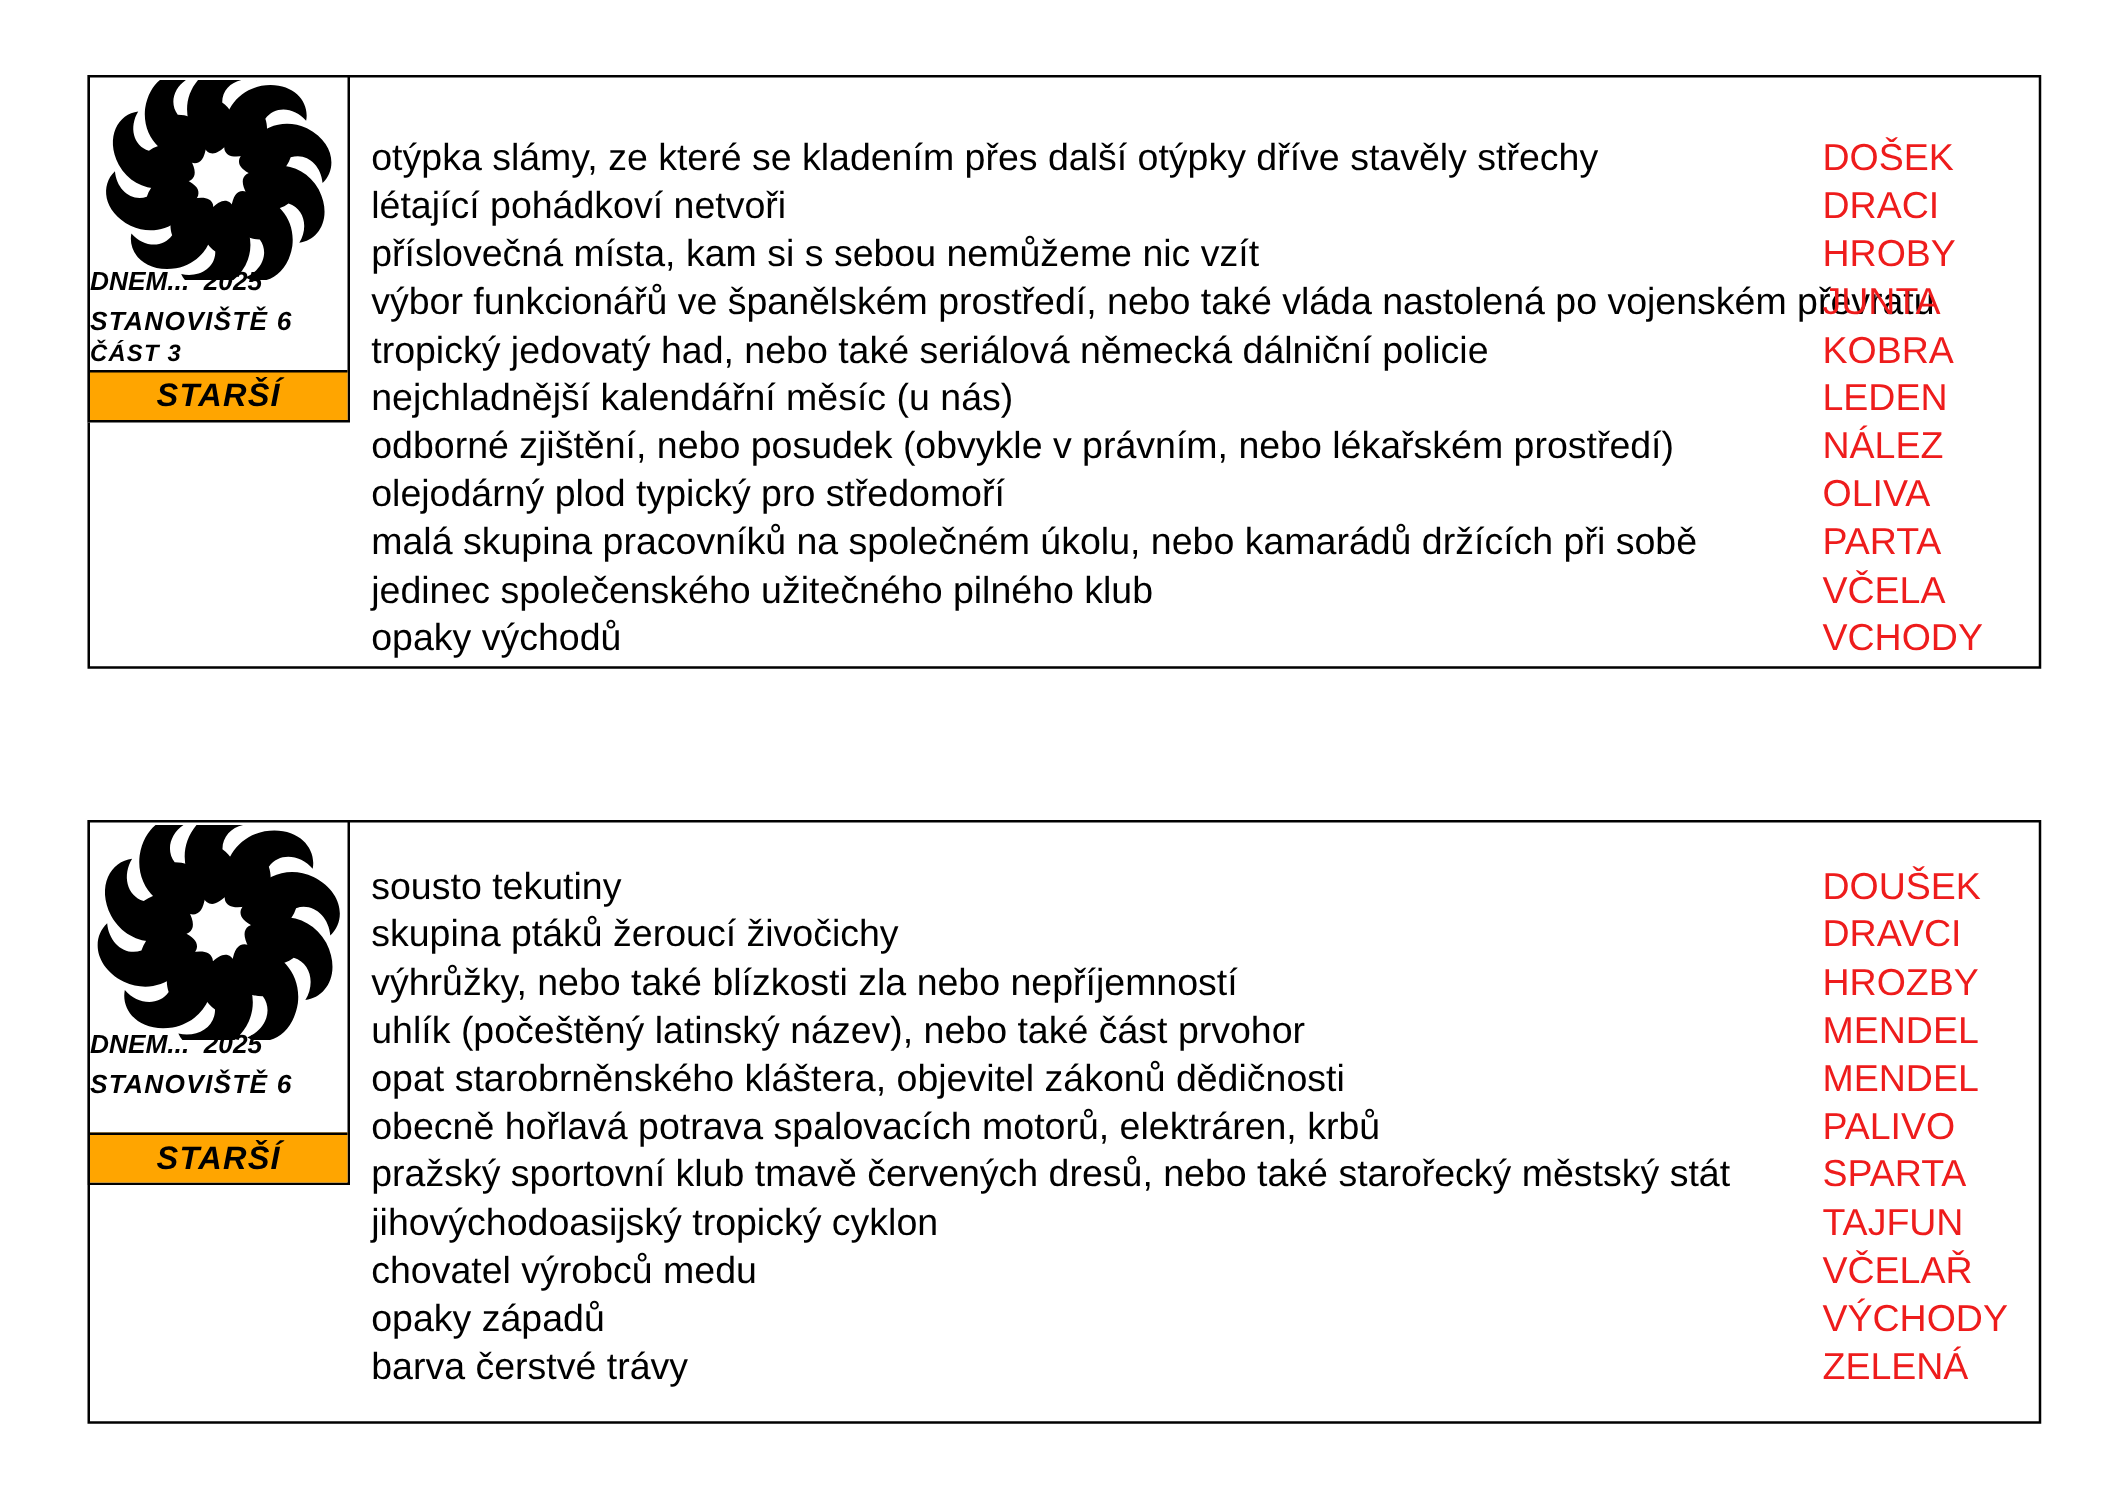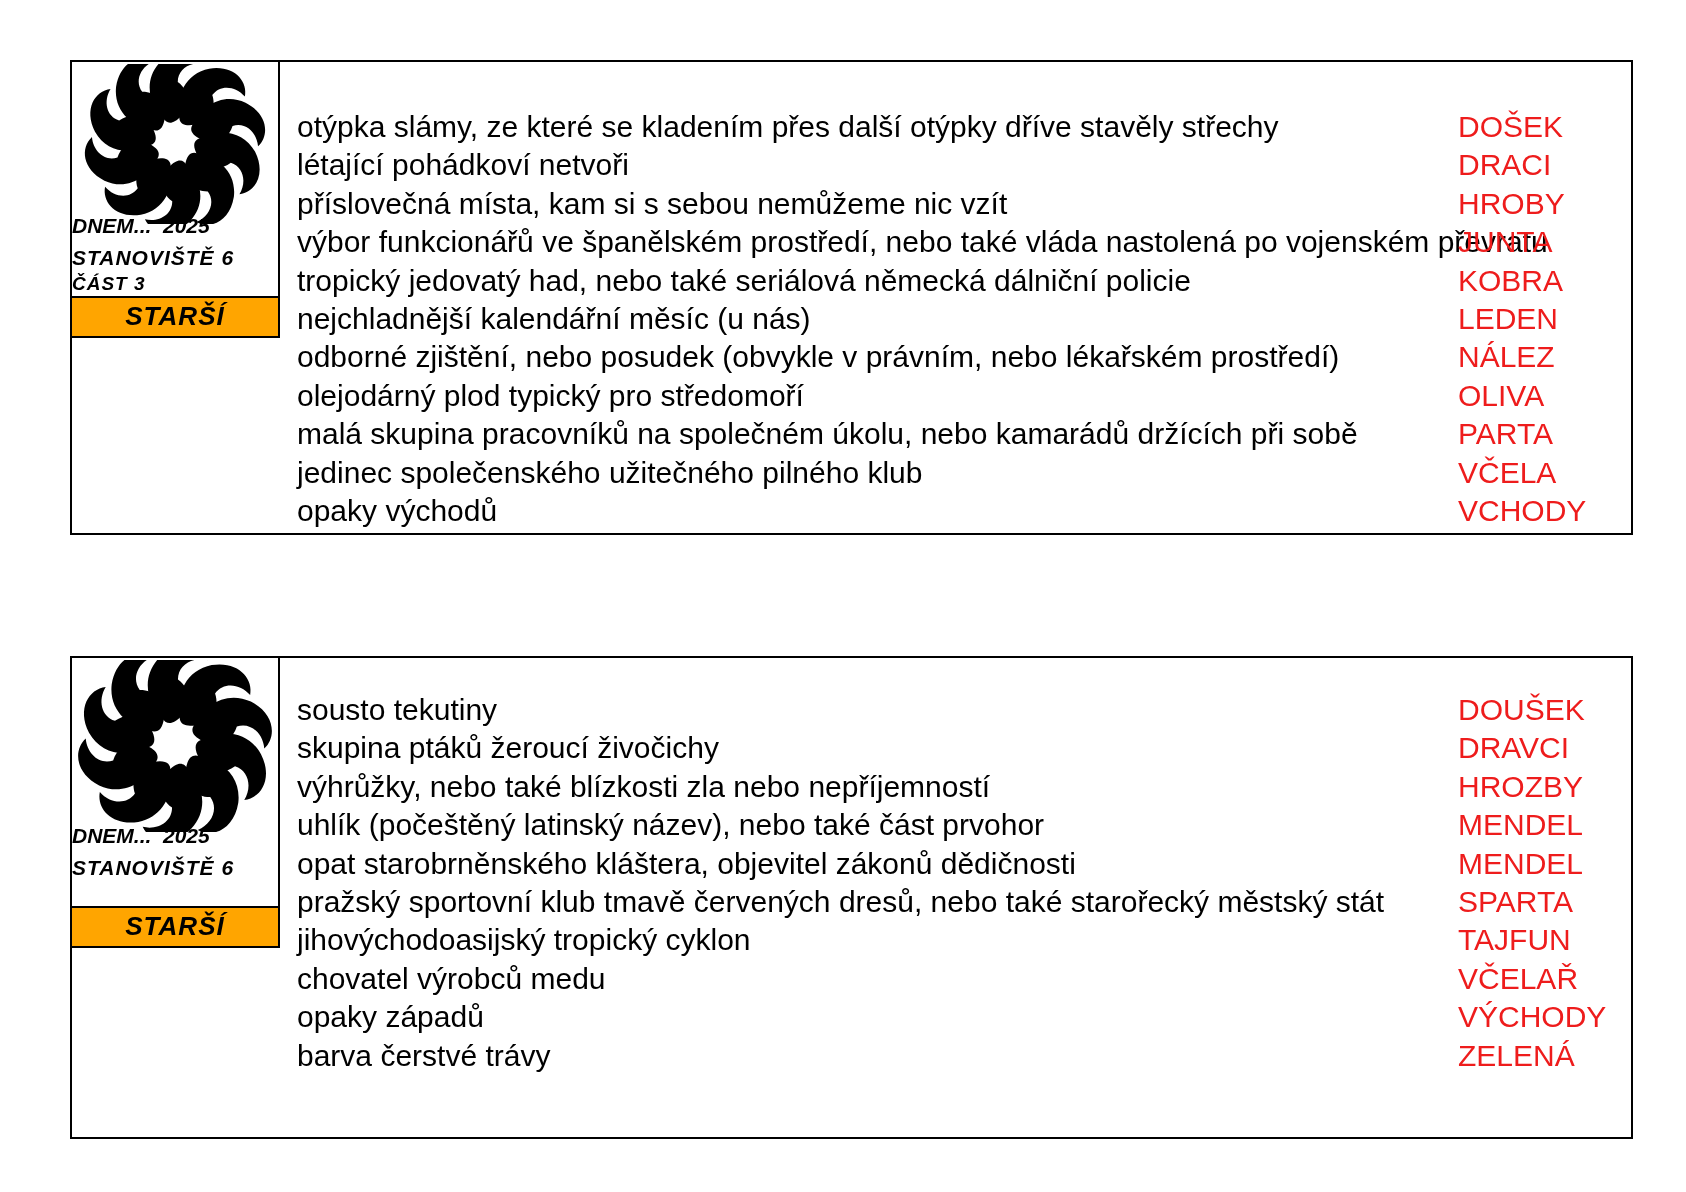"obecně hořlavá potrava spalovacích" div.row { html: none -> <div> <span>obecně hořlavá potrava spalovacích motorů, elektráren, krbů</span> <span>PALIVO</span> </div> }
